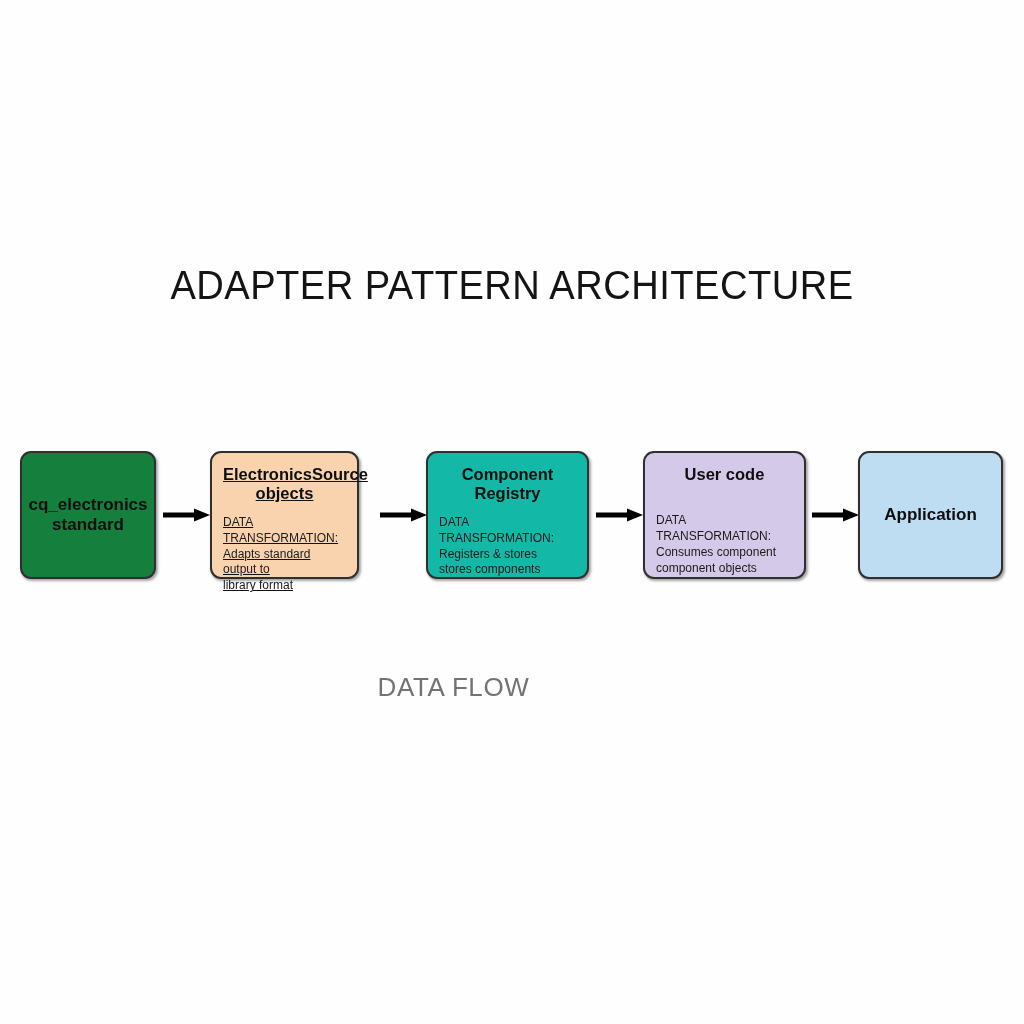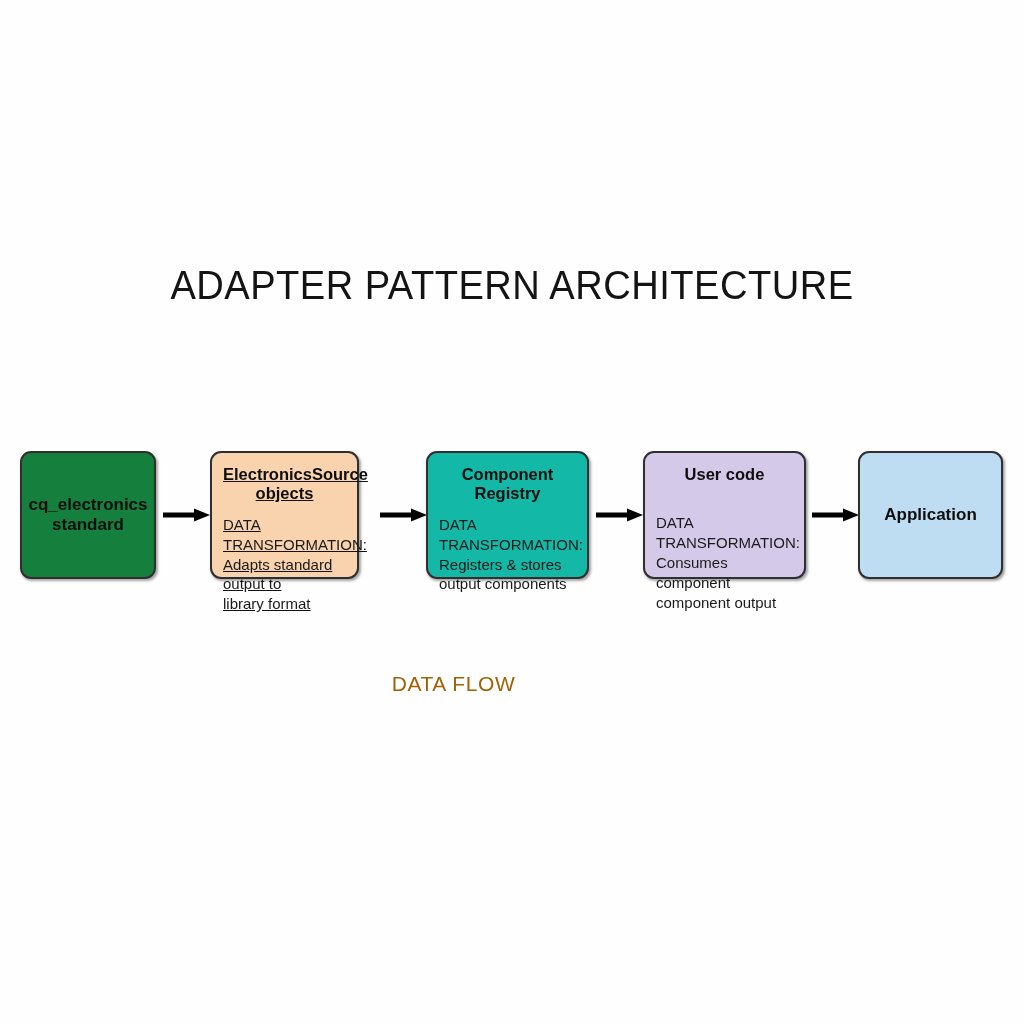"DATA TRANSFORMATION:" .node-detail { font-size: 15px -> 12px }
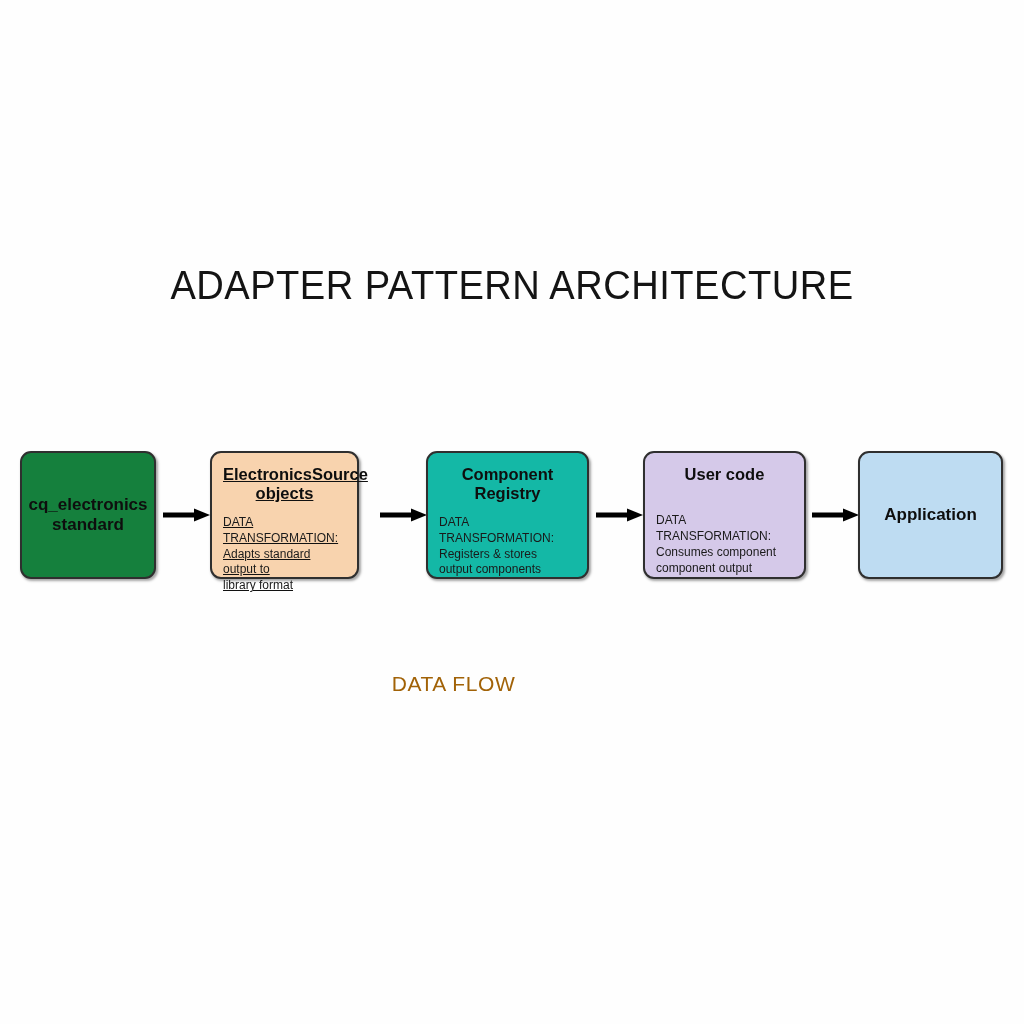"output components" span.detail-line { text: output -> stores }
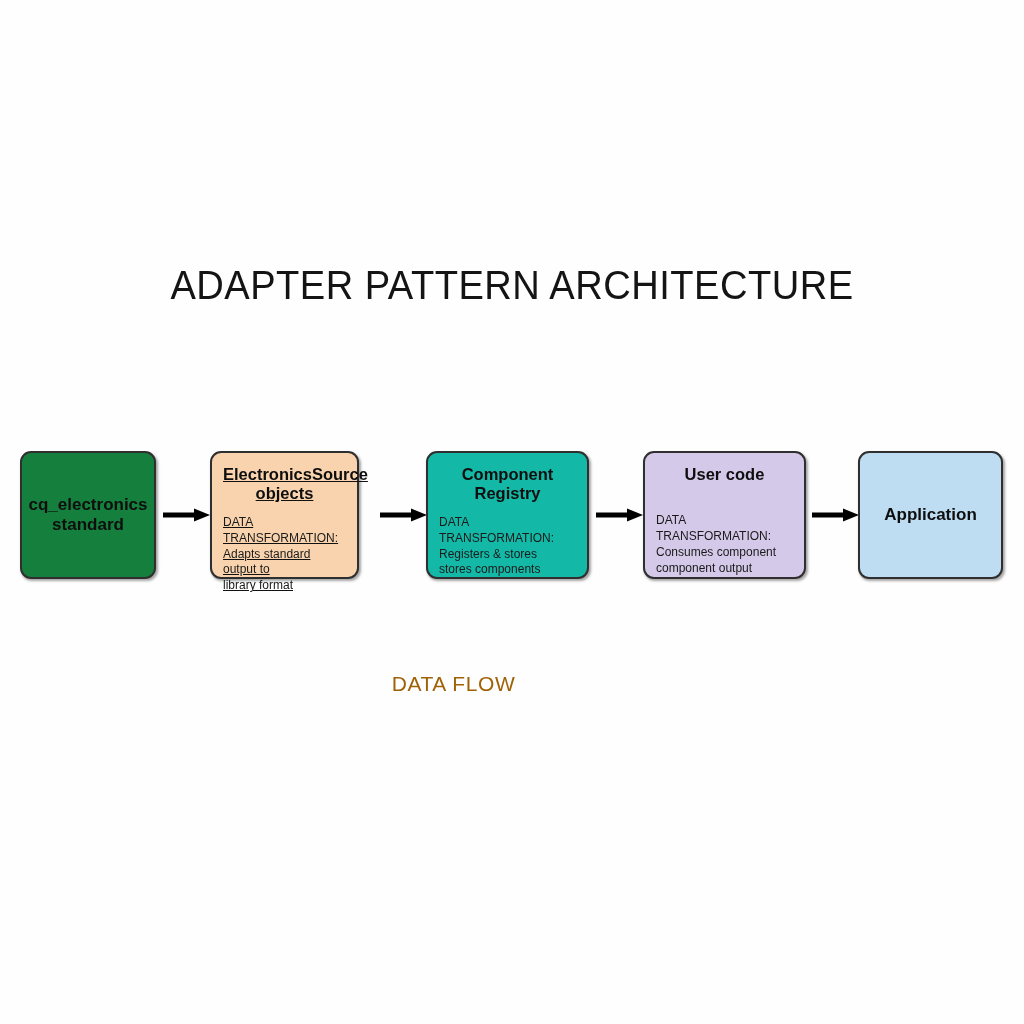"component output" span.detail-line { text: output -> objects }
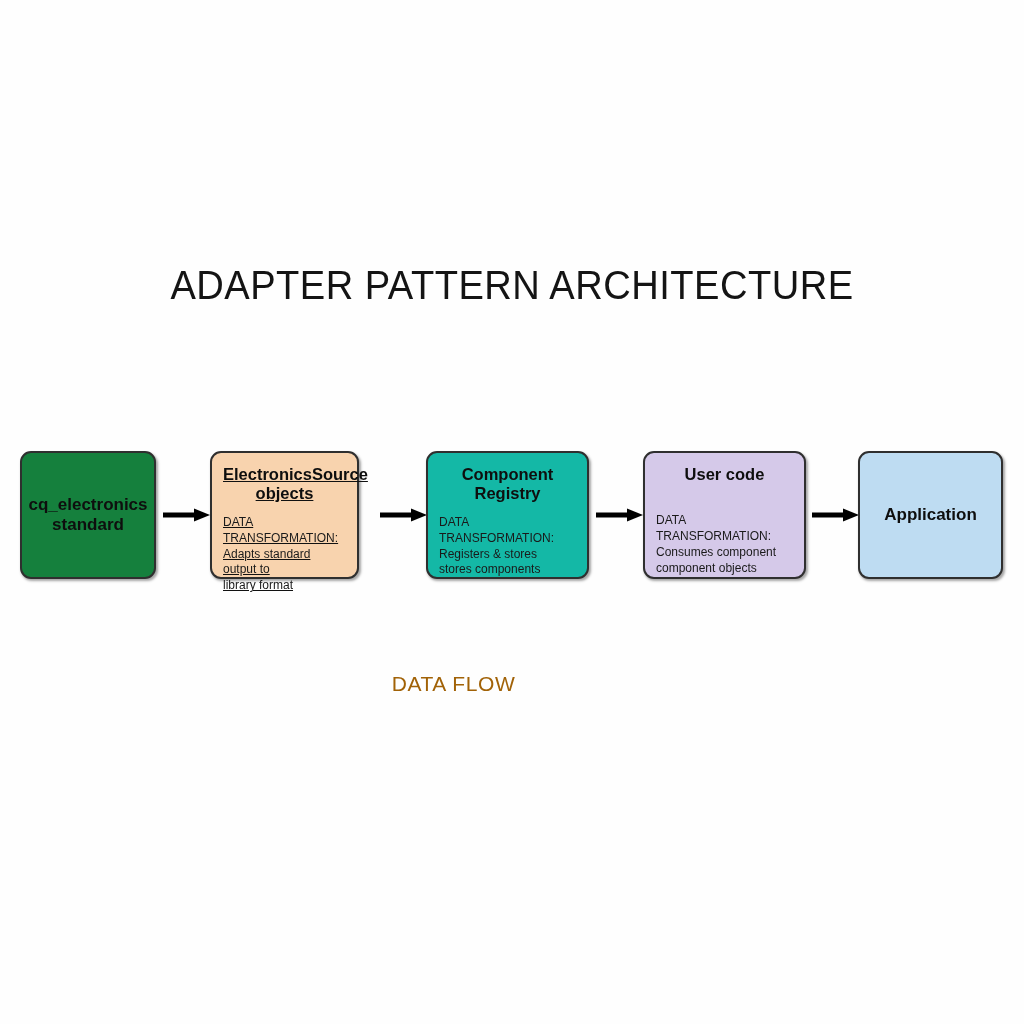"DATA FLOW" #flow-caption { color: #a16207 -> #737373; font-size: 21px -> 26px }
